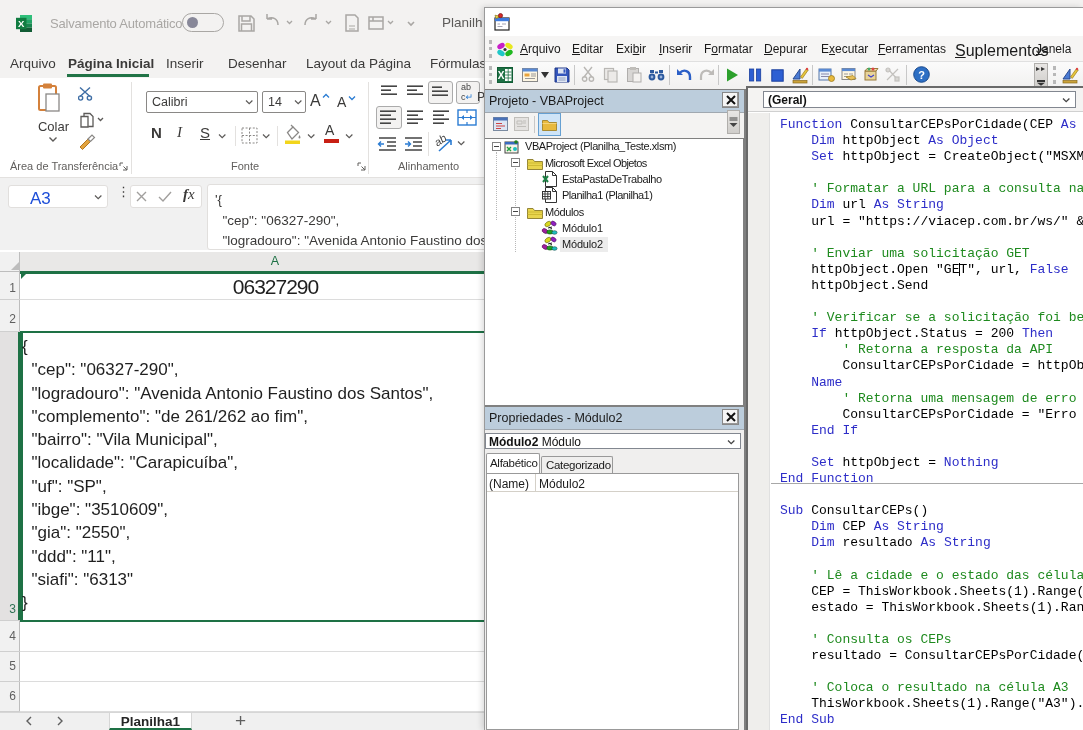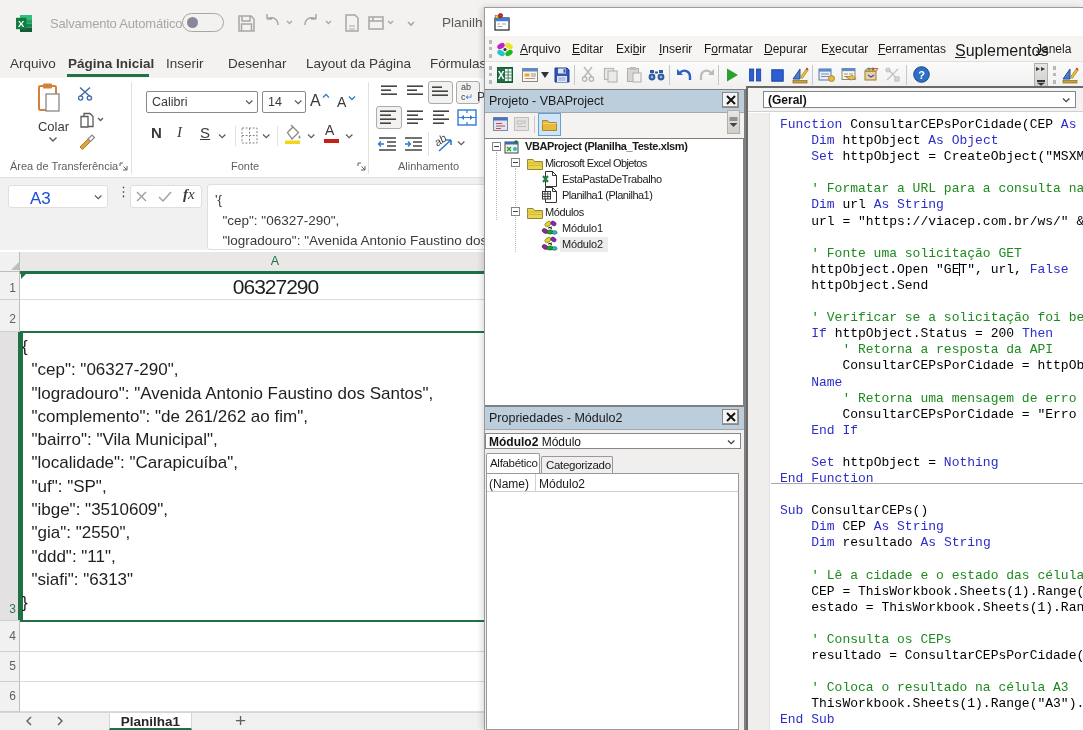"VBAProject (Planilha_Teste.xlsm)" div.abs { font-weight: bold -> normal }
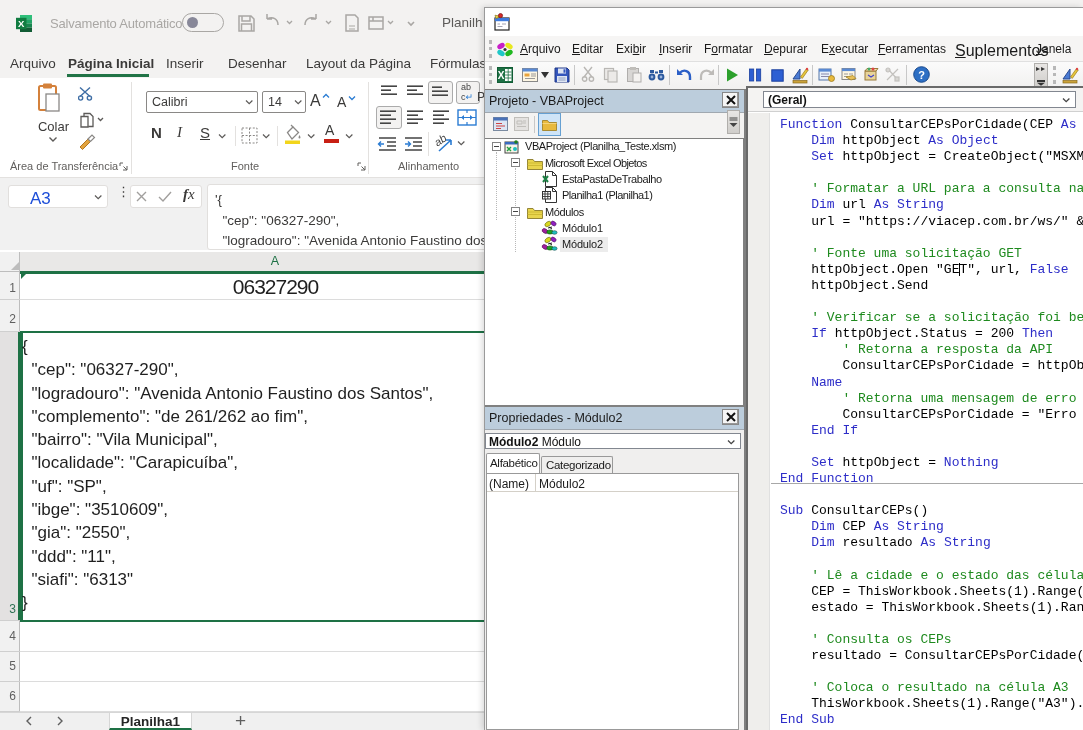"' Fonte uma solicitação GET" span.c { text: Fonte -> Enviar }
